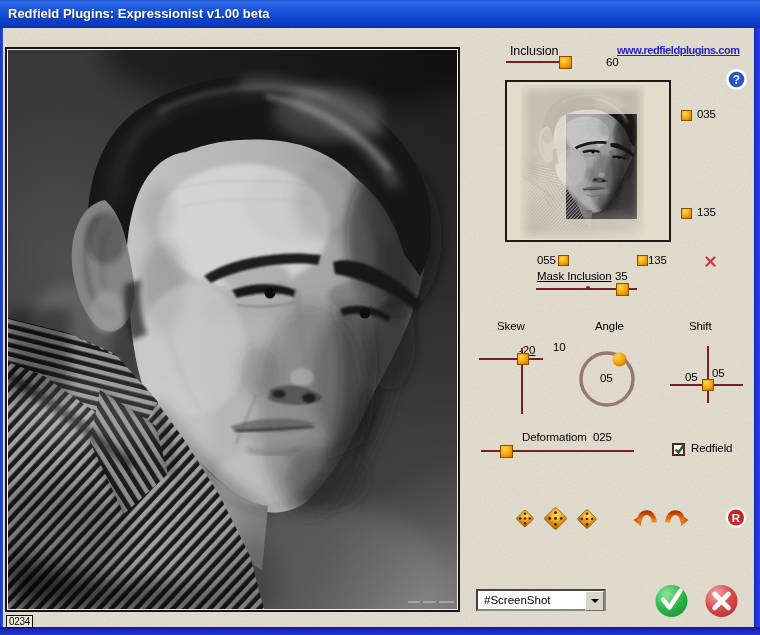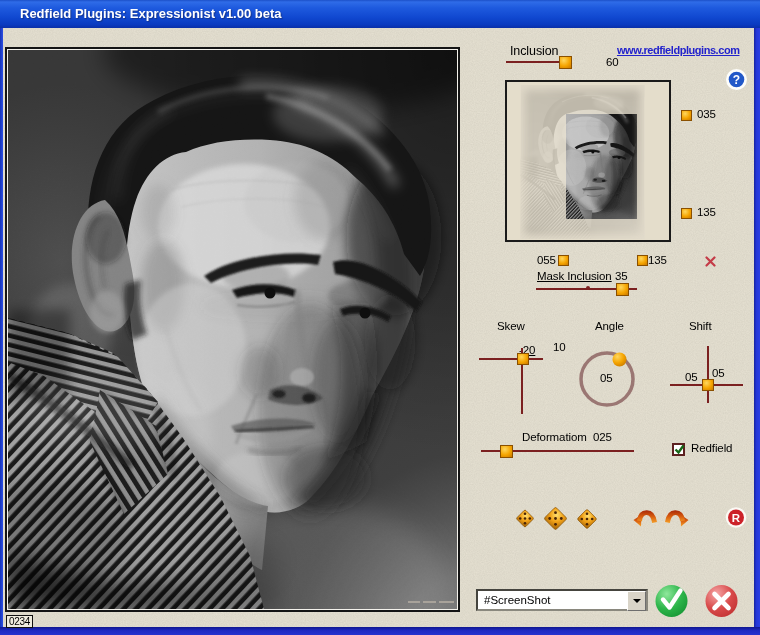"Redfield Plugins: Expressionist v1.00" #titletxt { margin-left: 12px -> none }
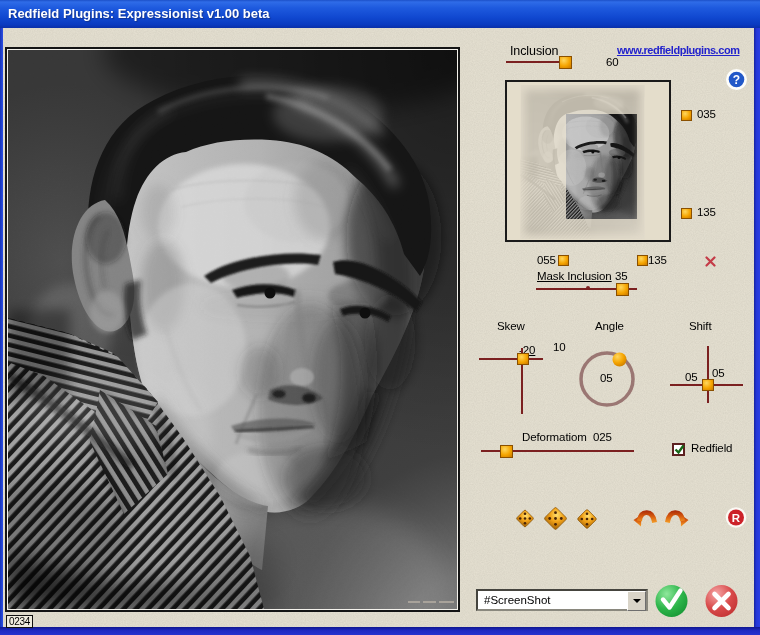"#ScreenShot" #dropdown { width: 172px -> 130px }
